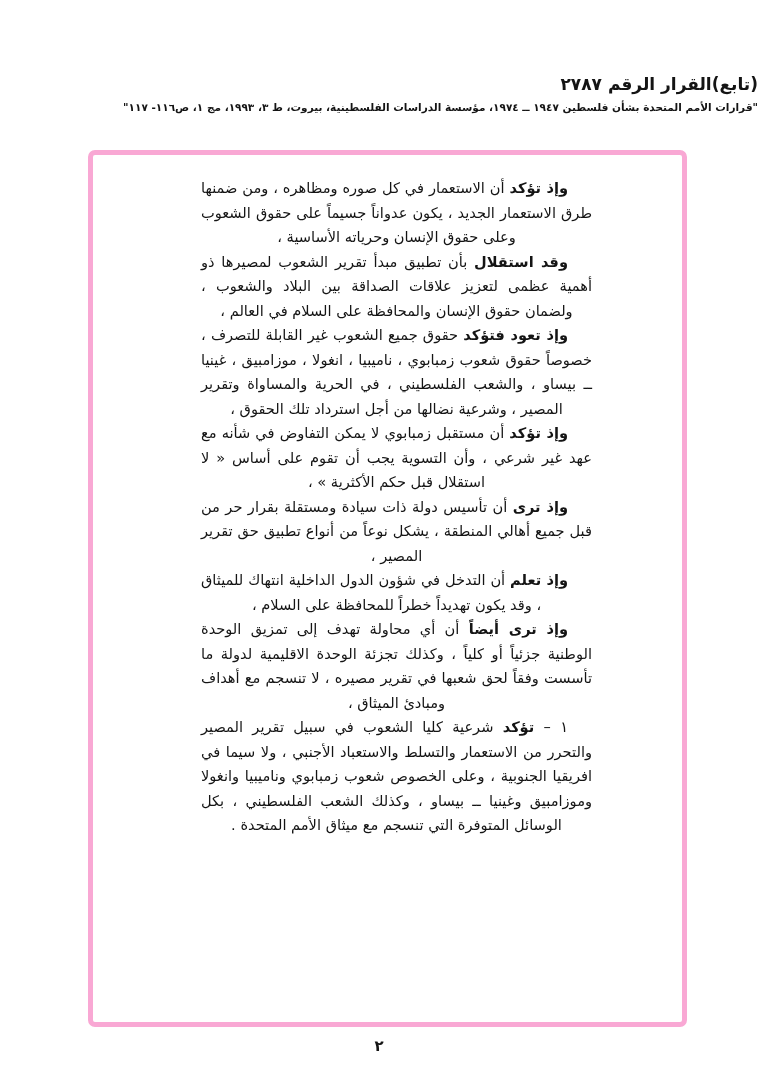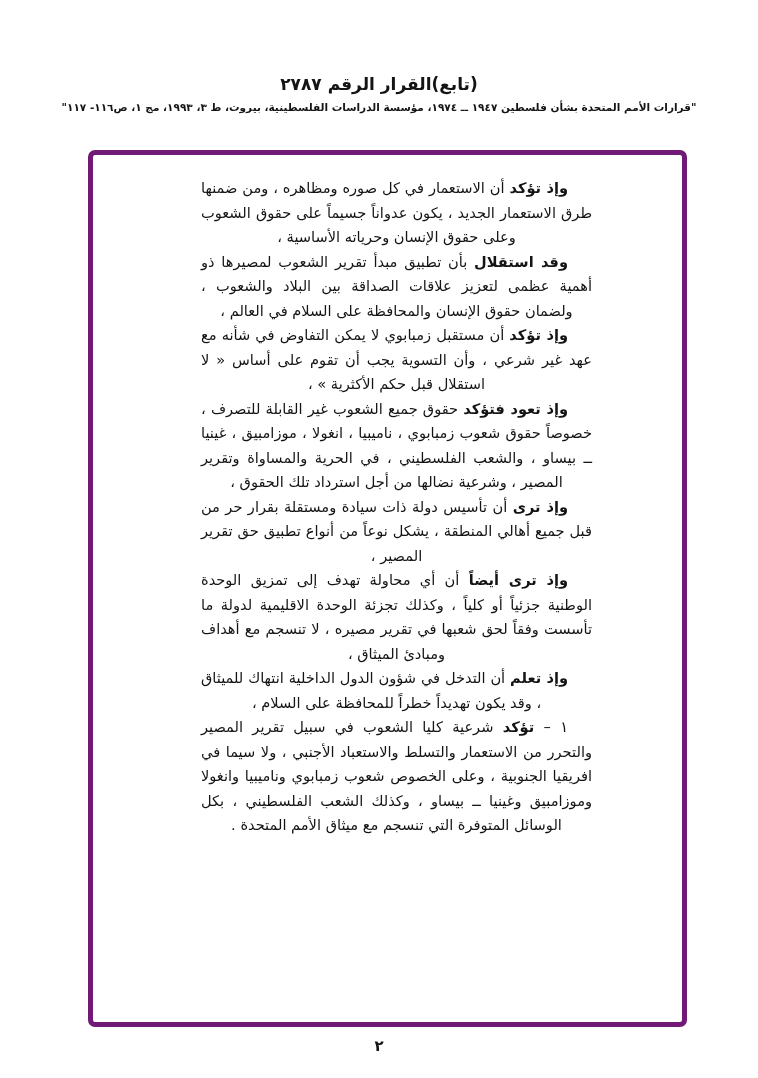"(تابع)القرار الرقم ٢٧٨٧" .header { text-align: center -> right }
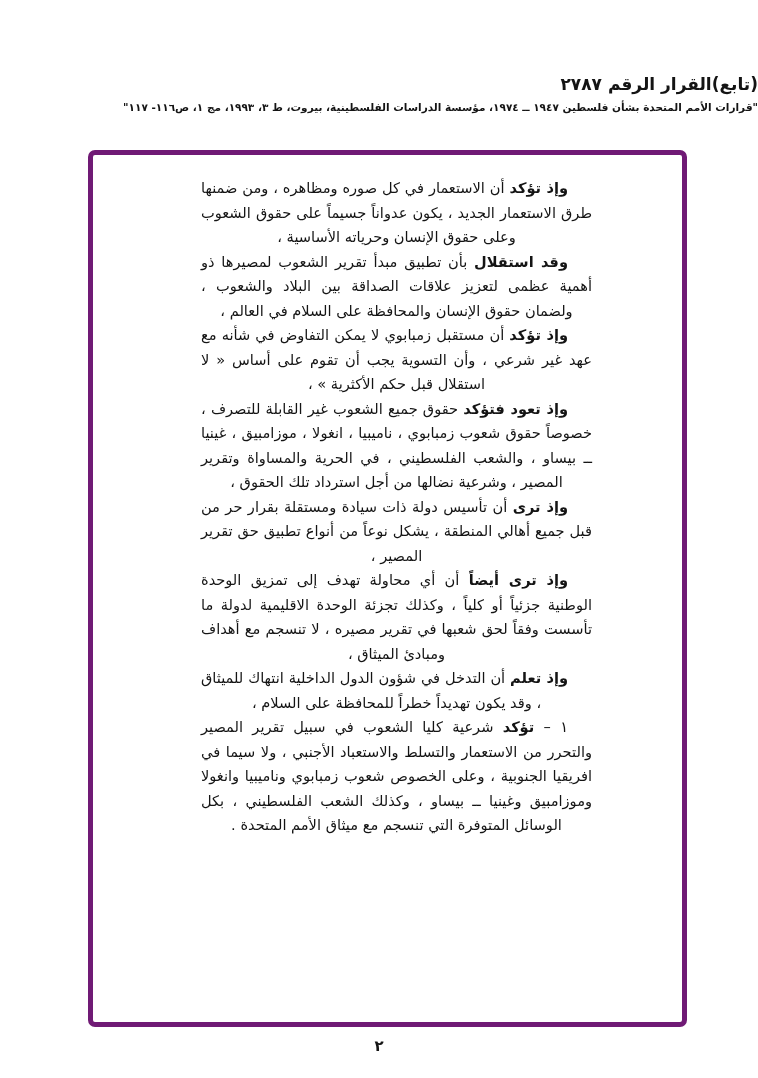"وإذ تؤكد أن الاستعمار في" .green-box { border: 5px solid #701a75 -> 5px solid #f9a8d4 }
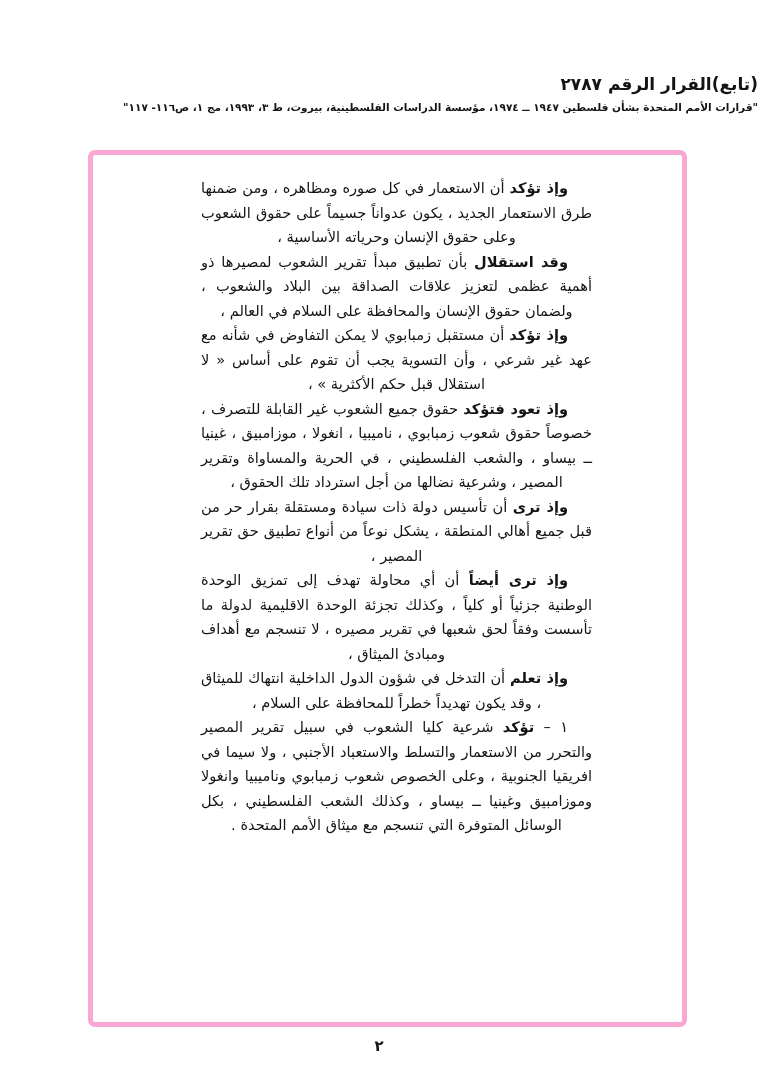"وإذ تؤكد أن مستقبل زمبابوي" p.para { order: before "وإذ تعود فتؤكد حقوق جميع" -> after "وإذ تعود فتؤكد حقوق جميع" }
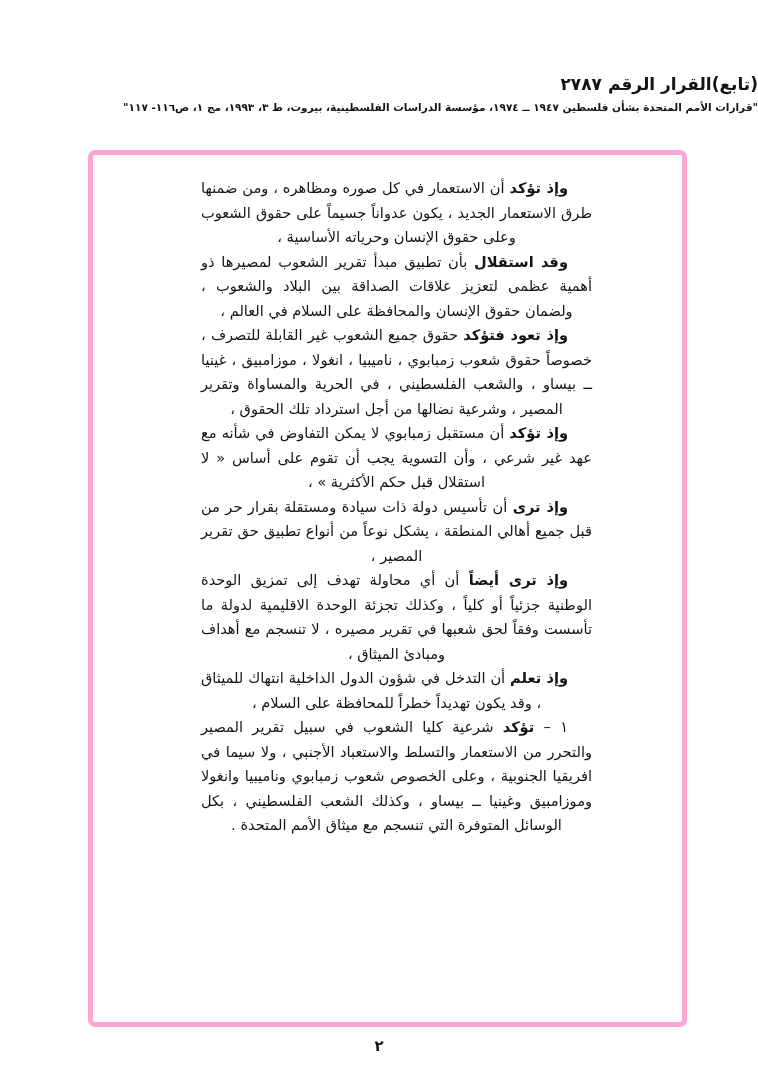"وإذ ترى أيضاً أن أي" p.para { order: before "وإذ تعلم أن التدخل في" -> after "وإذ تعلم أن التدخل في" }
